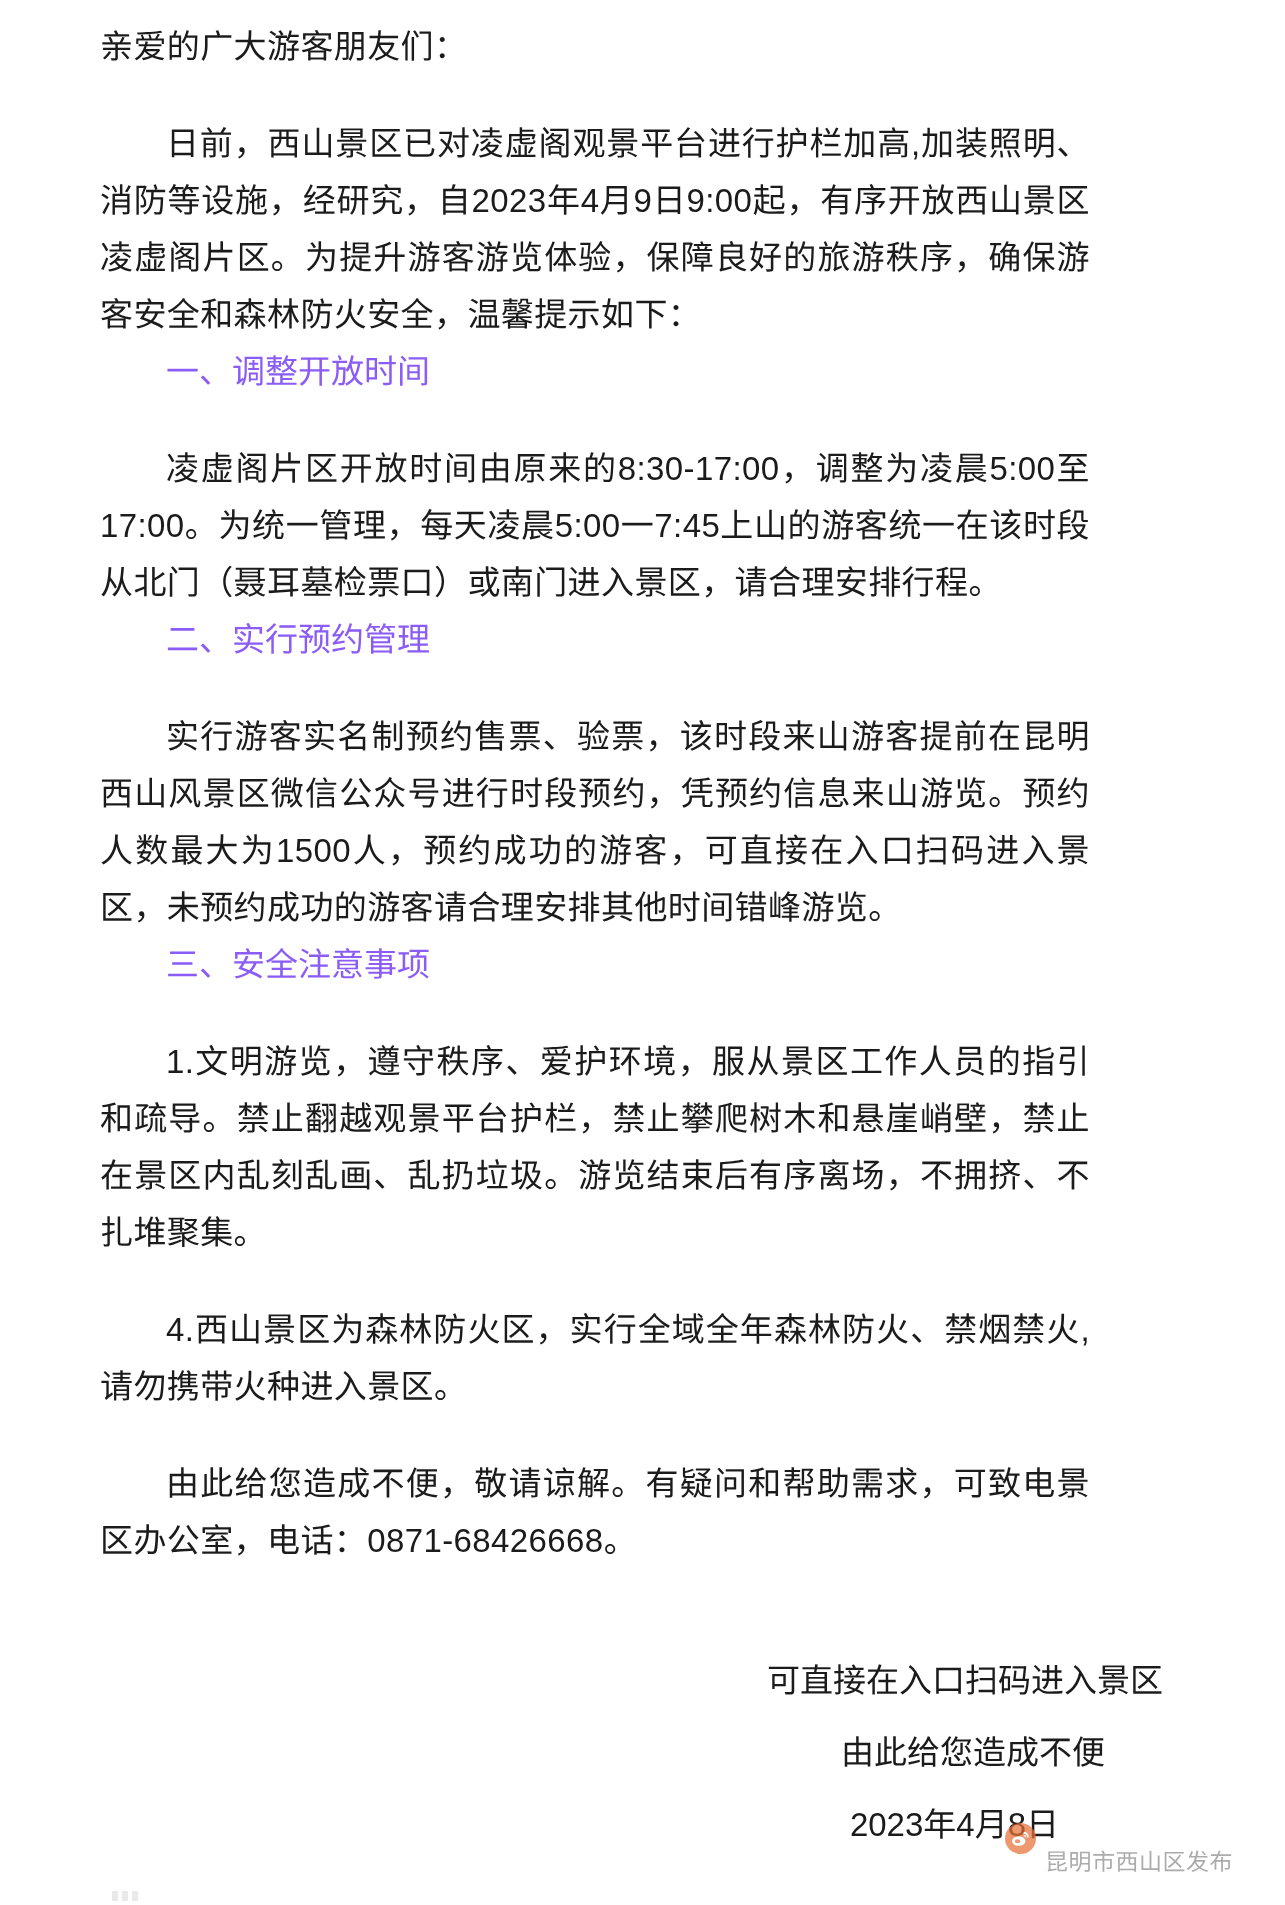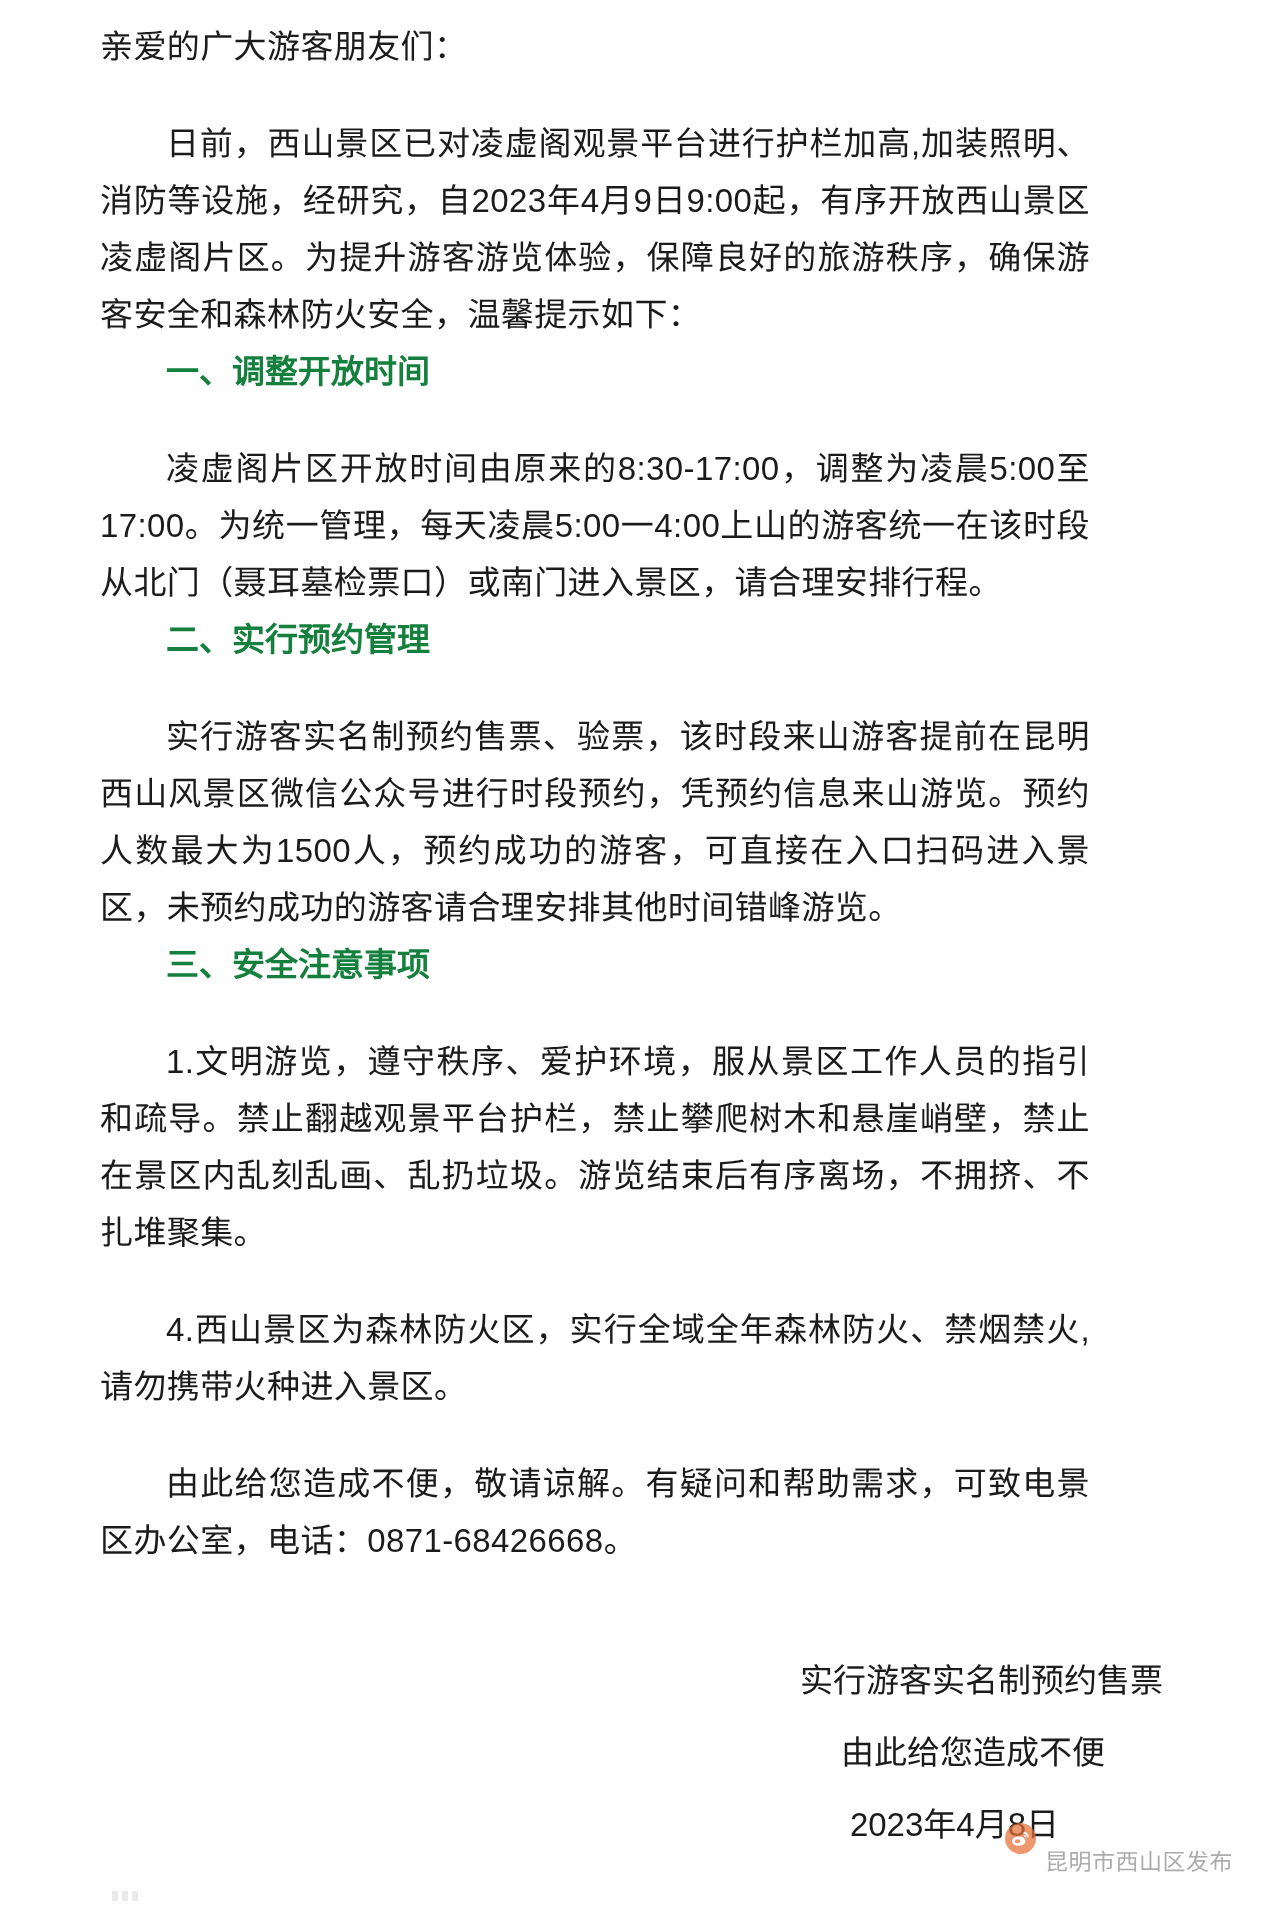"一、调整开放时间" .section-heading { color: #15803d -> #8b5cf6; font-weight: 700 -> 400 }
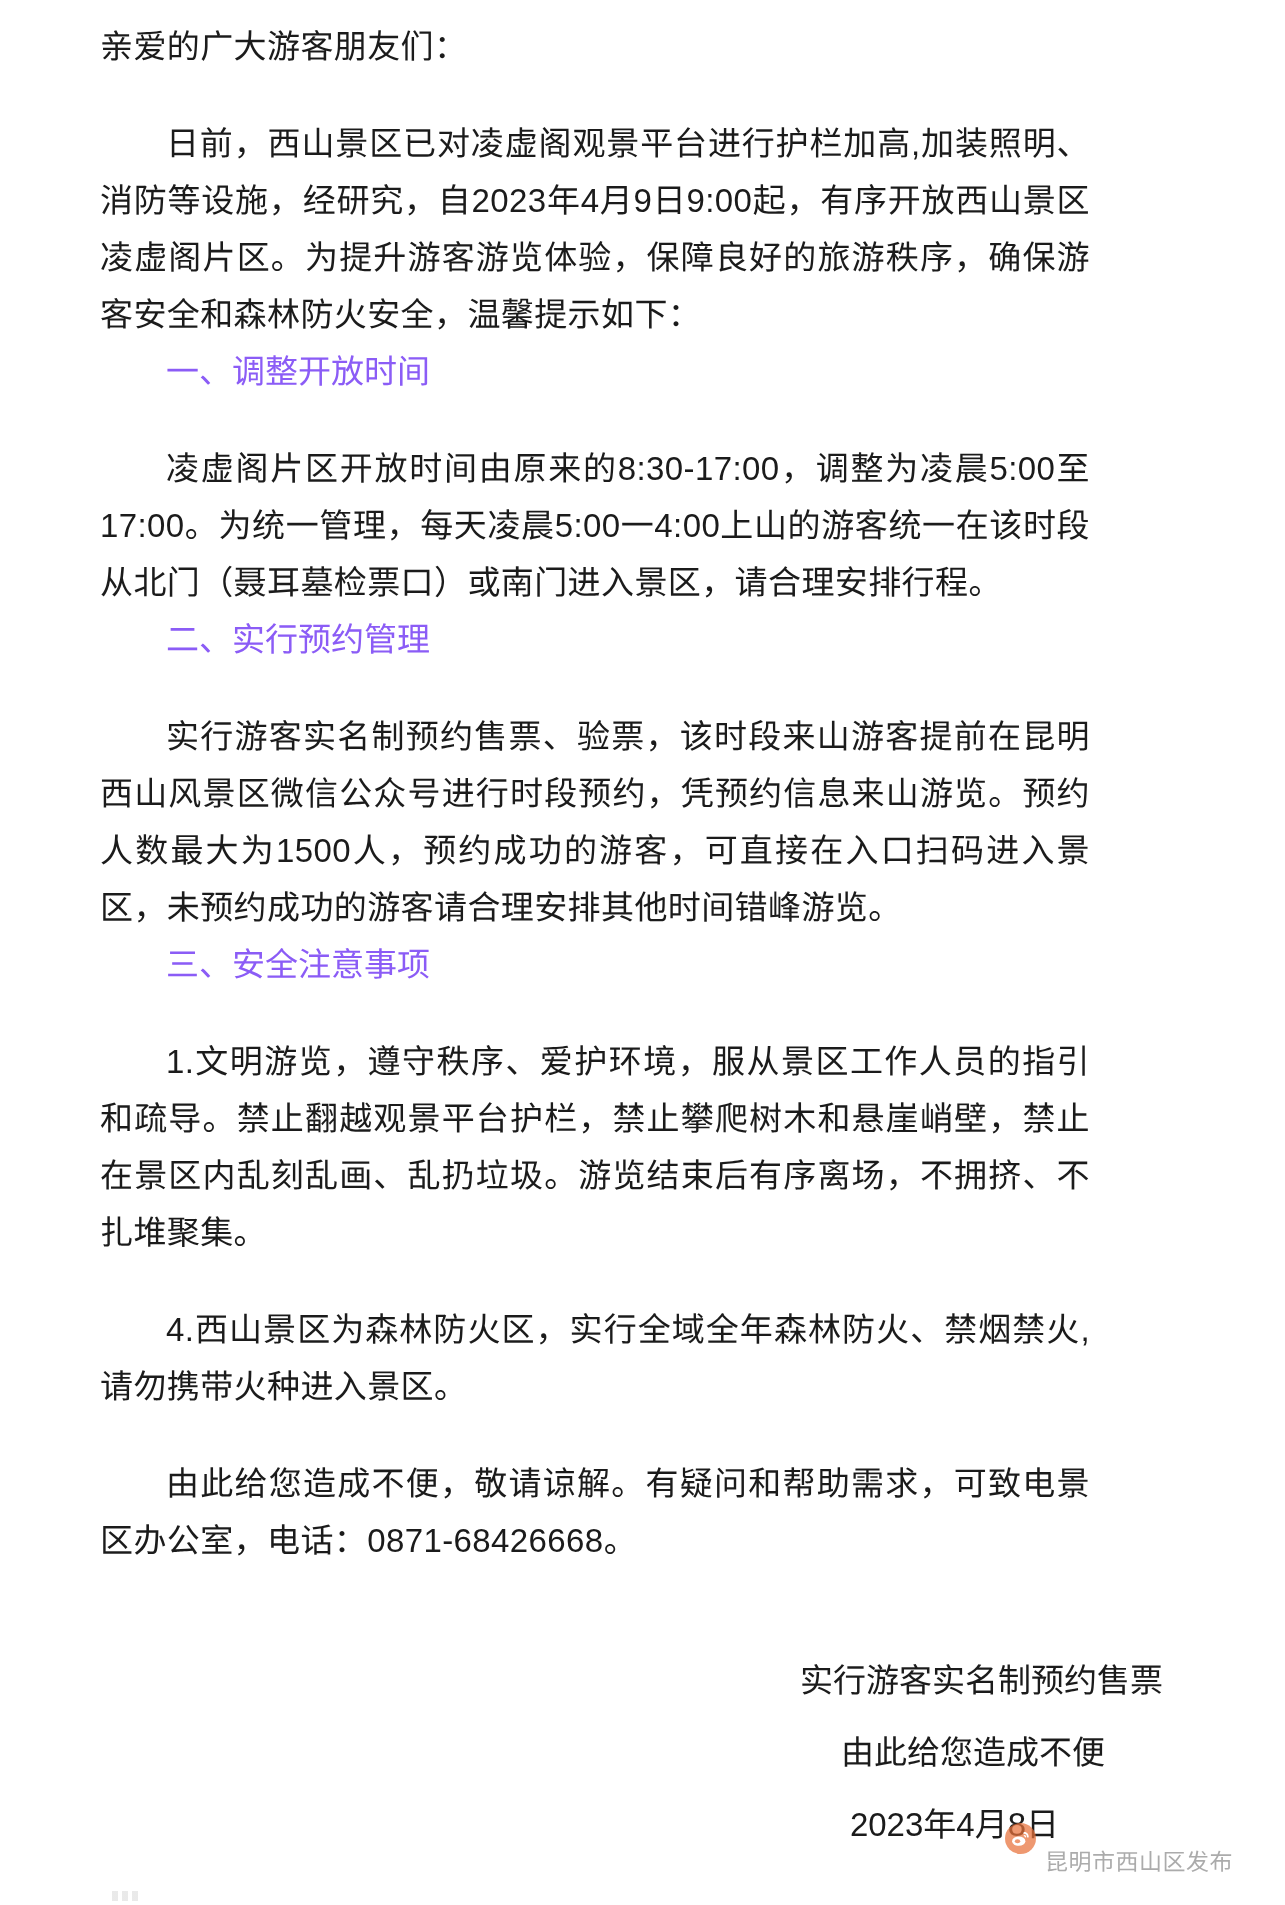"凌虚阁片区开放时间由原来的8:30-17:00，调整为凌晨5:00至17:00。" p.para { text: 4:00 -> 7:45 }
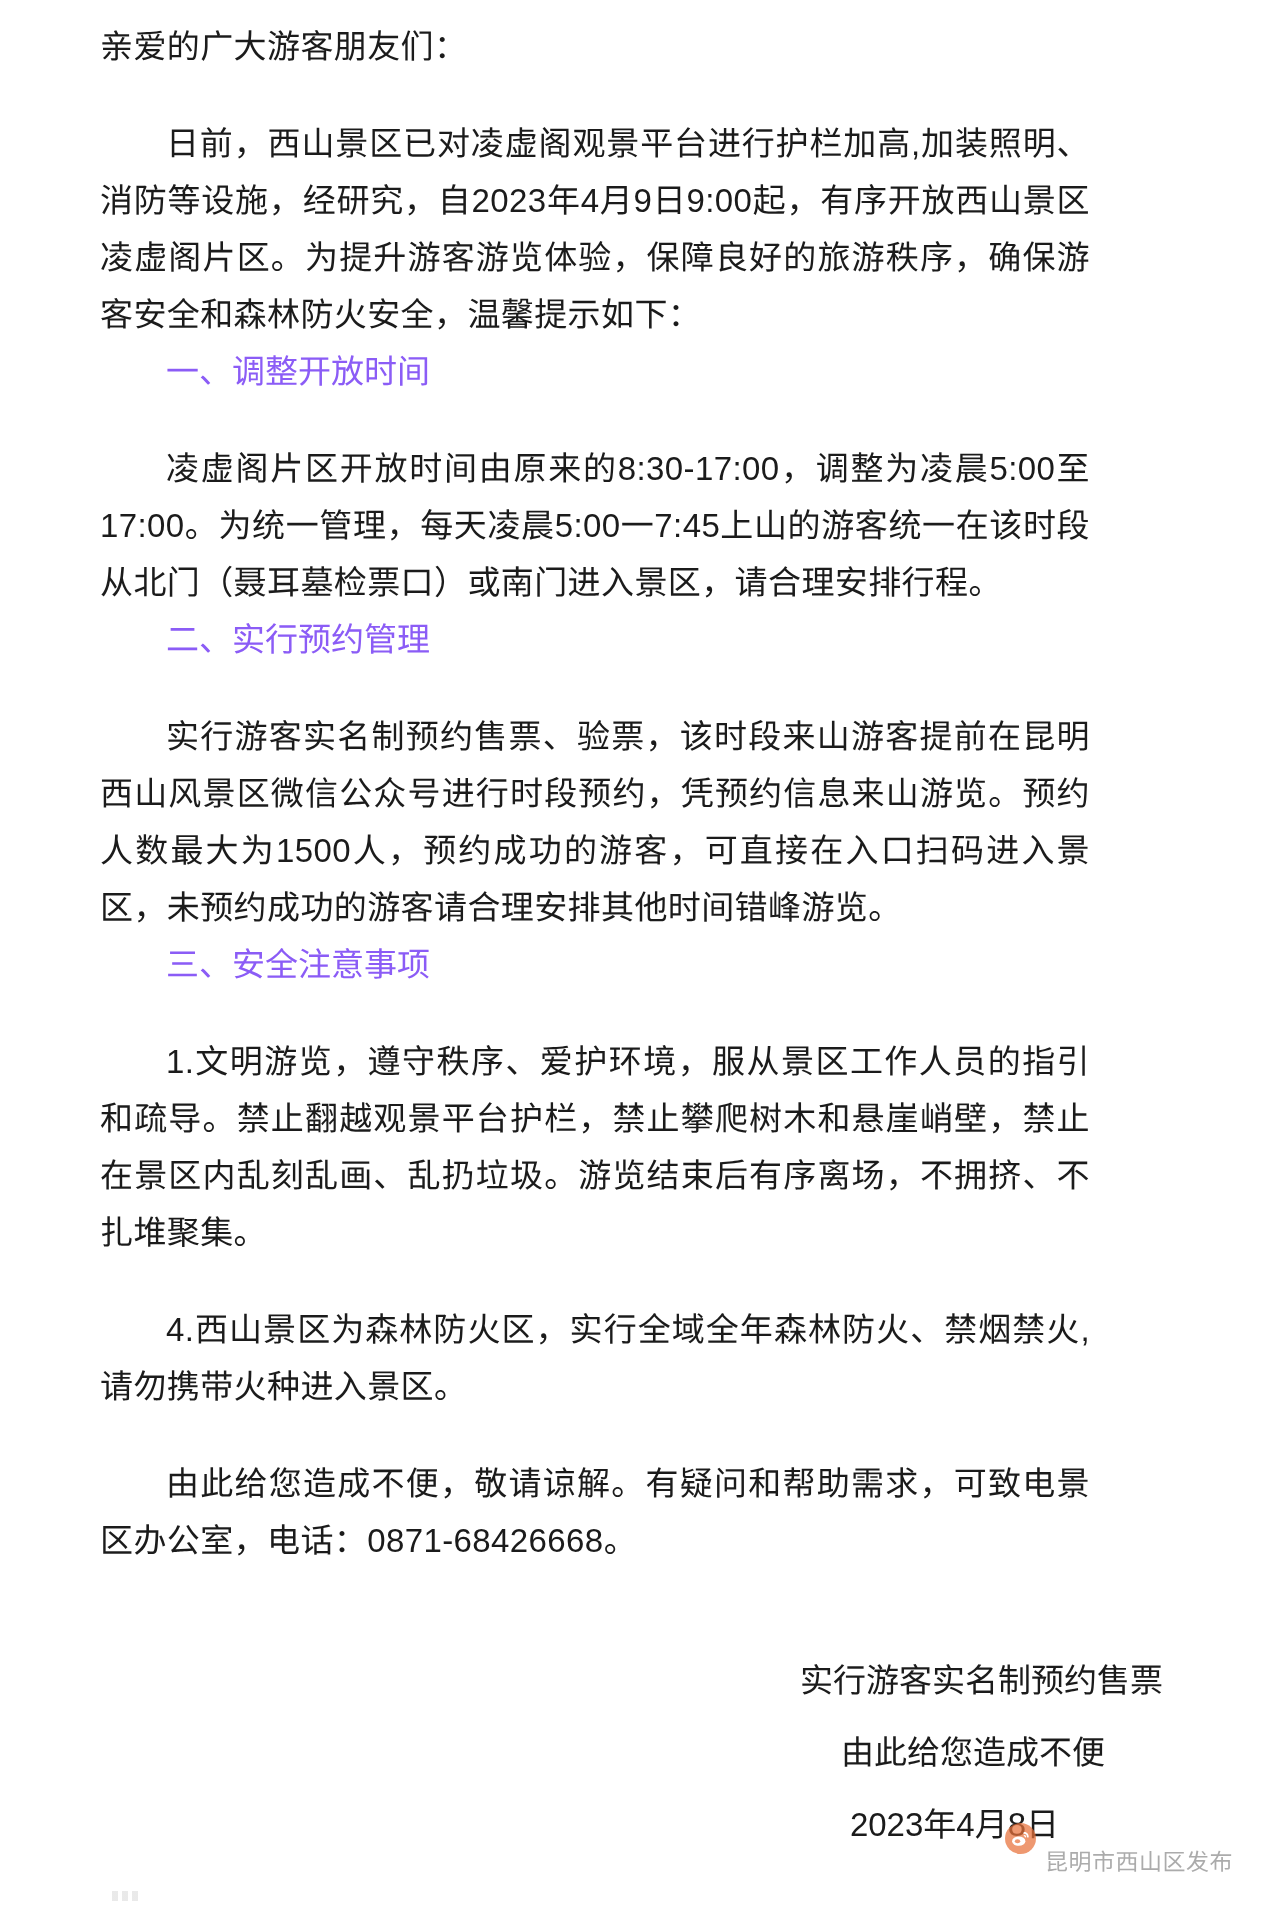"实行游客实名制预约售票" div.sig-line { text: 实行游客实名制预约售票 -> 可直接在入口扫码进入景区 }
